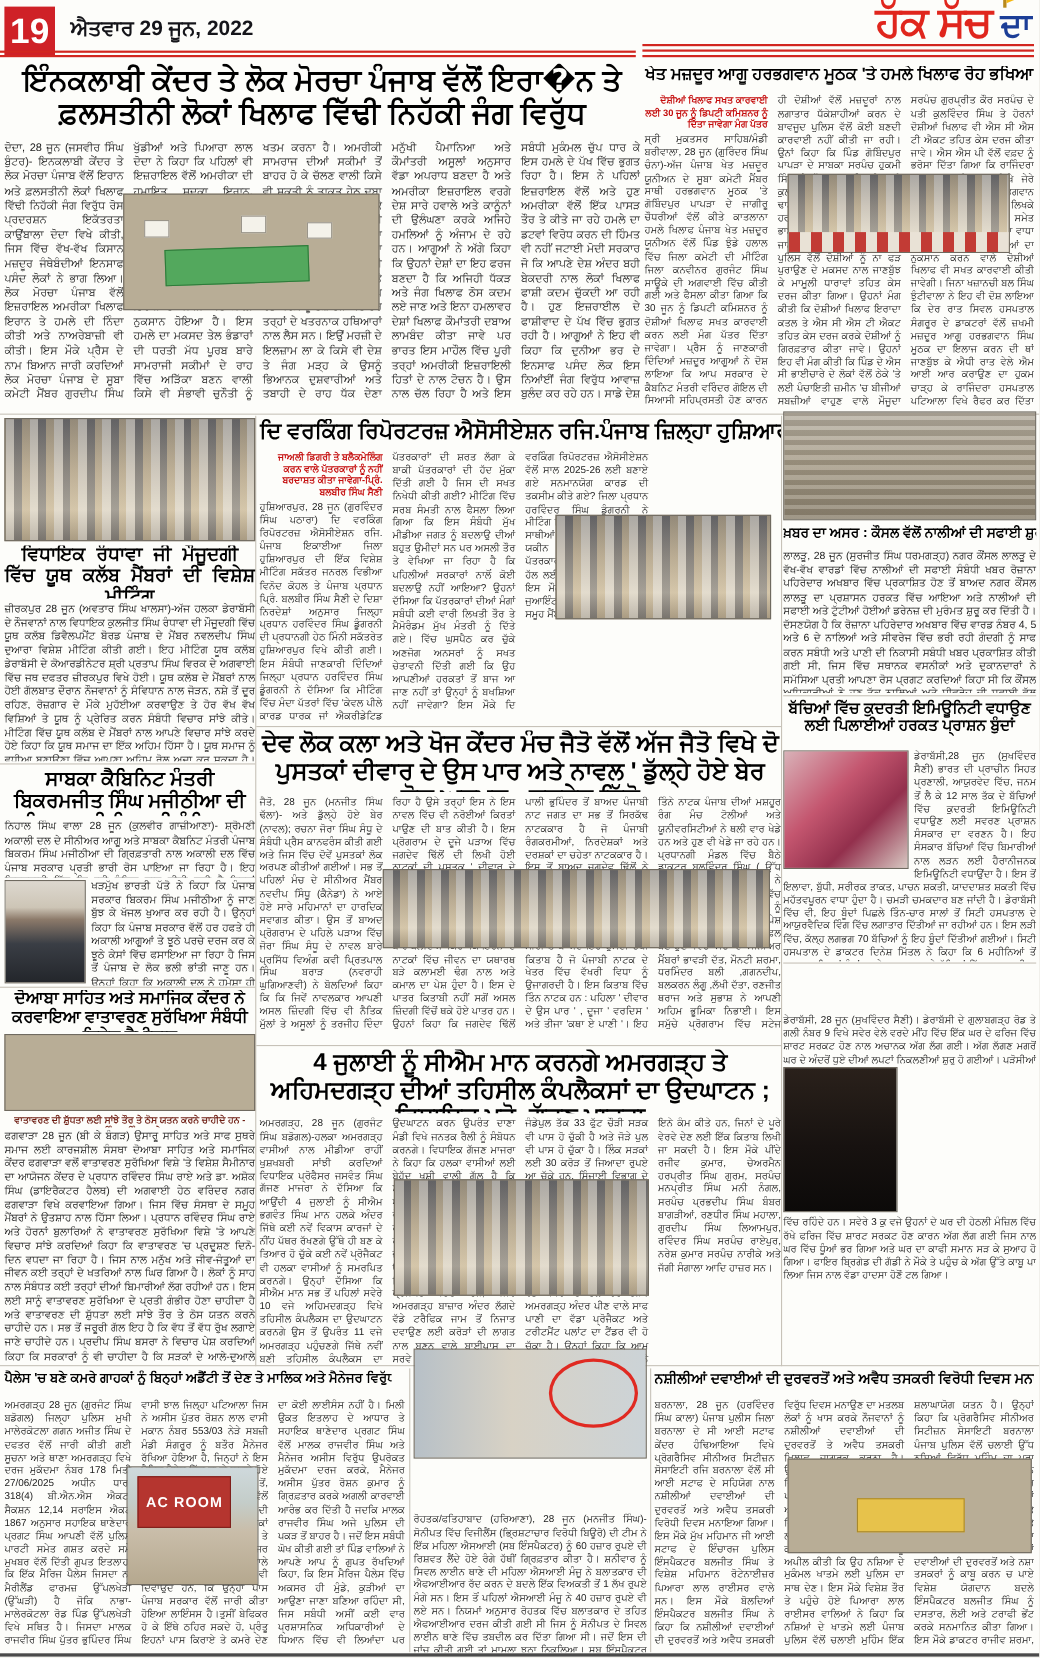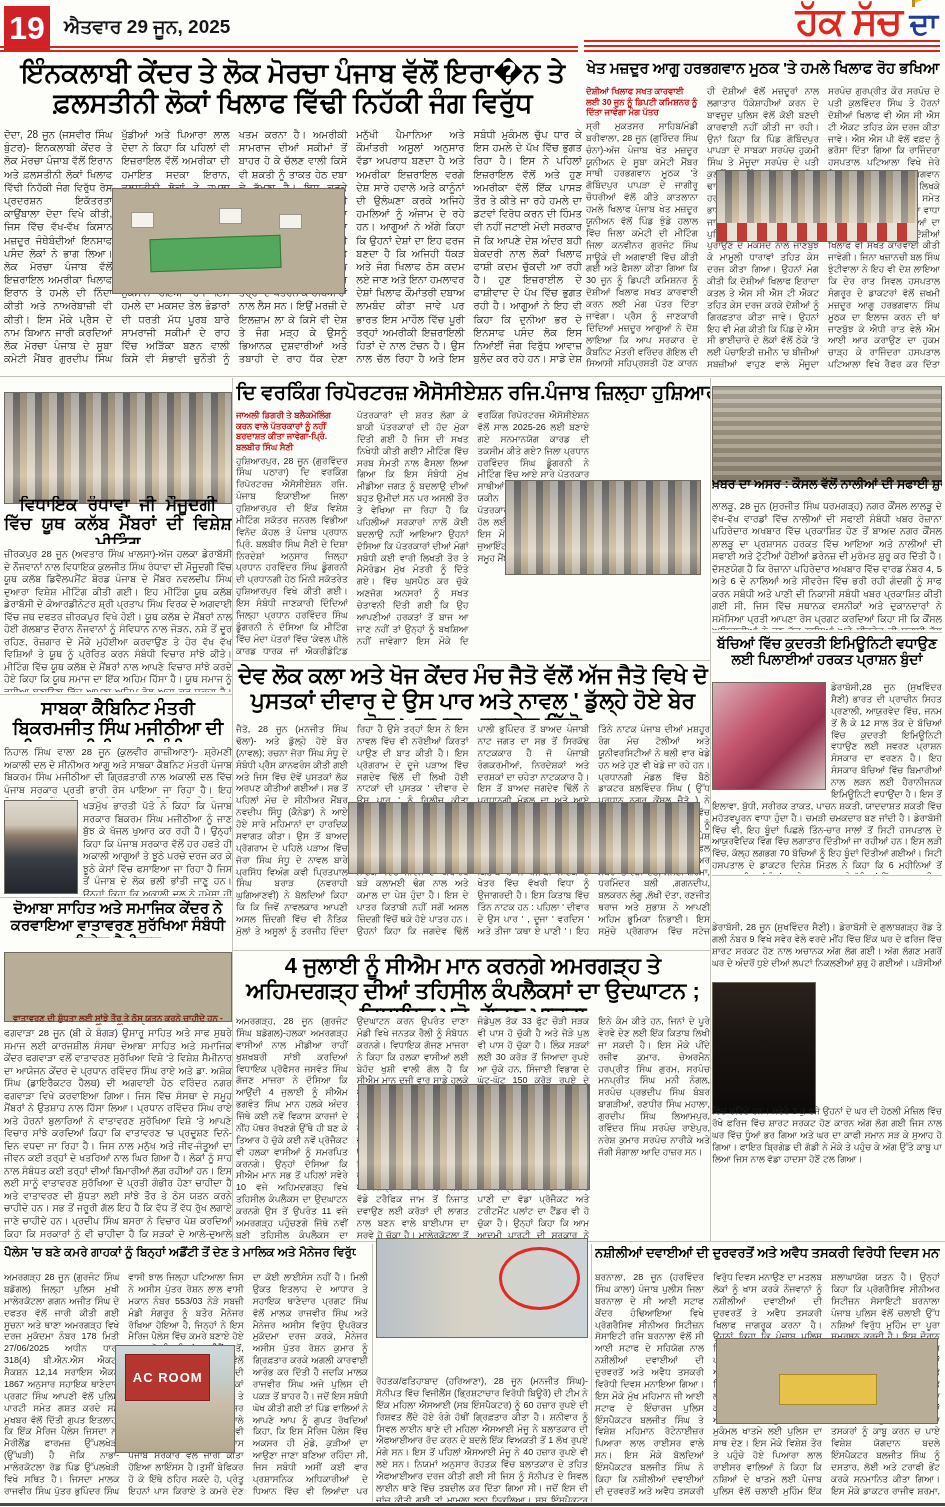"ਐਤਵਾਰ 29 ਜੂਨ, 2025" div.abs { text: 2025 -> 2022 }
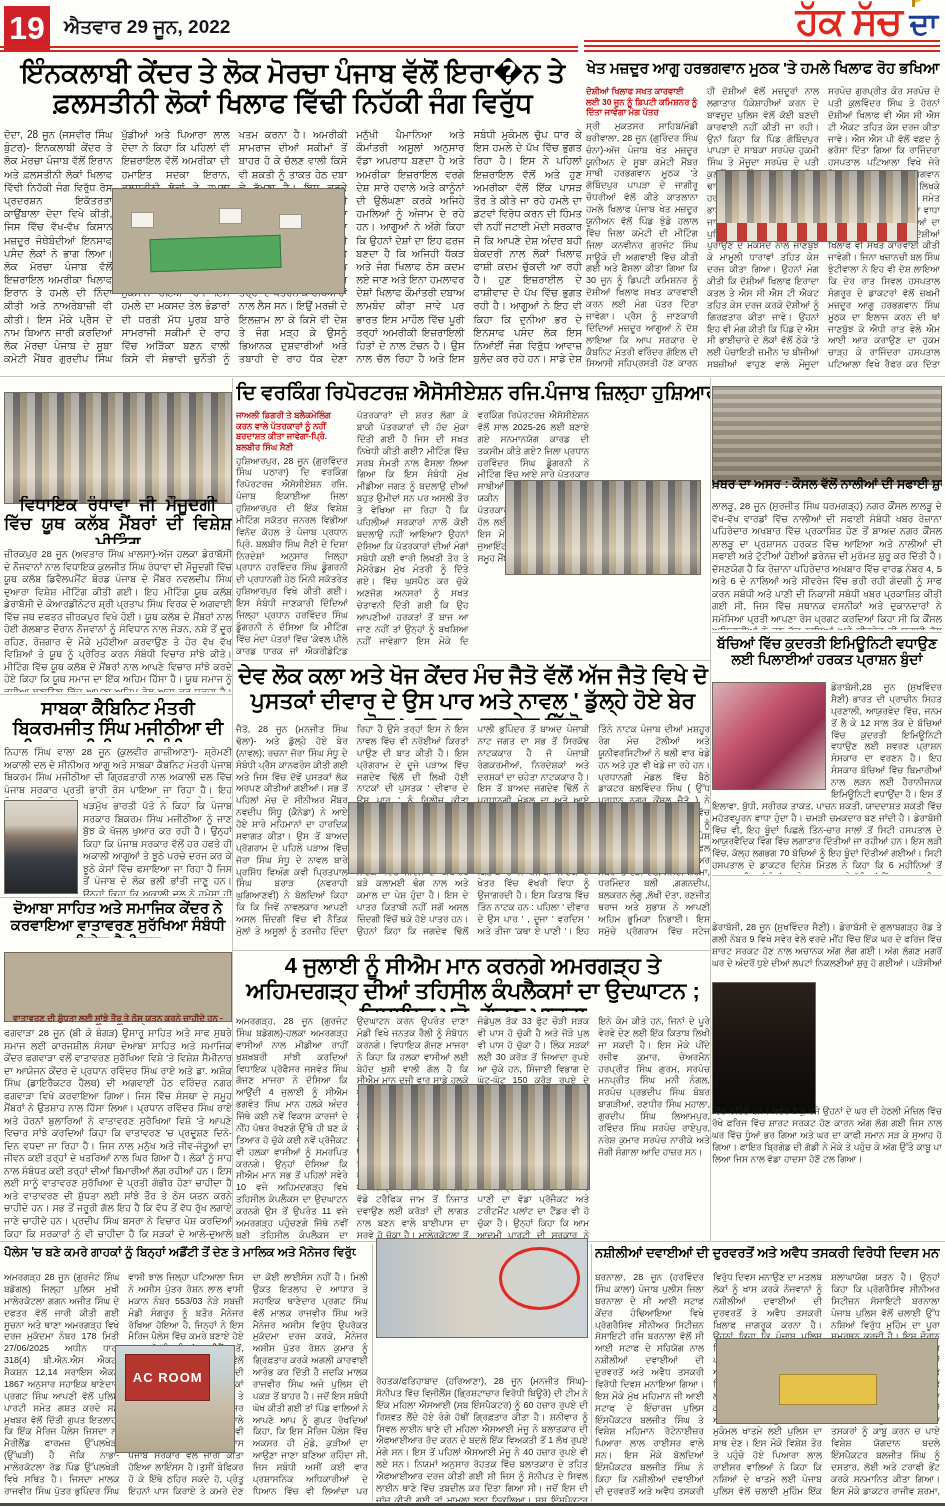"ਦੋਸ਼ੀਆਂ ਖਿਲਾਫ ਸਖਤ ਕਾਰਵਾਈ ਲਈ" .red-sub { text-align: left -> right }
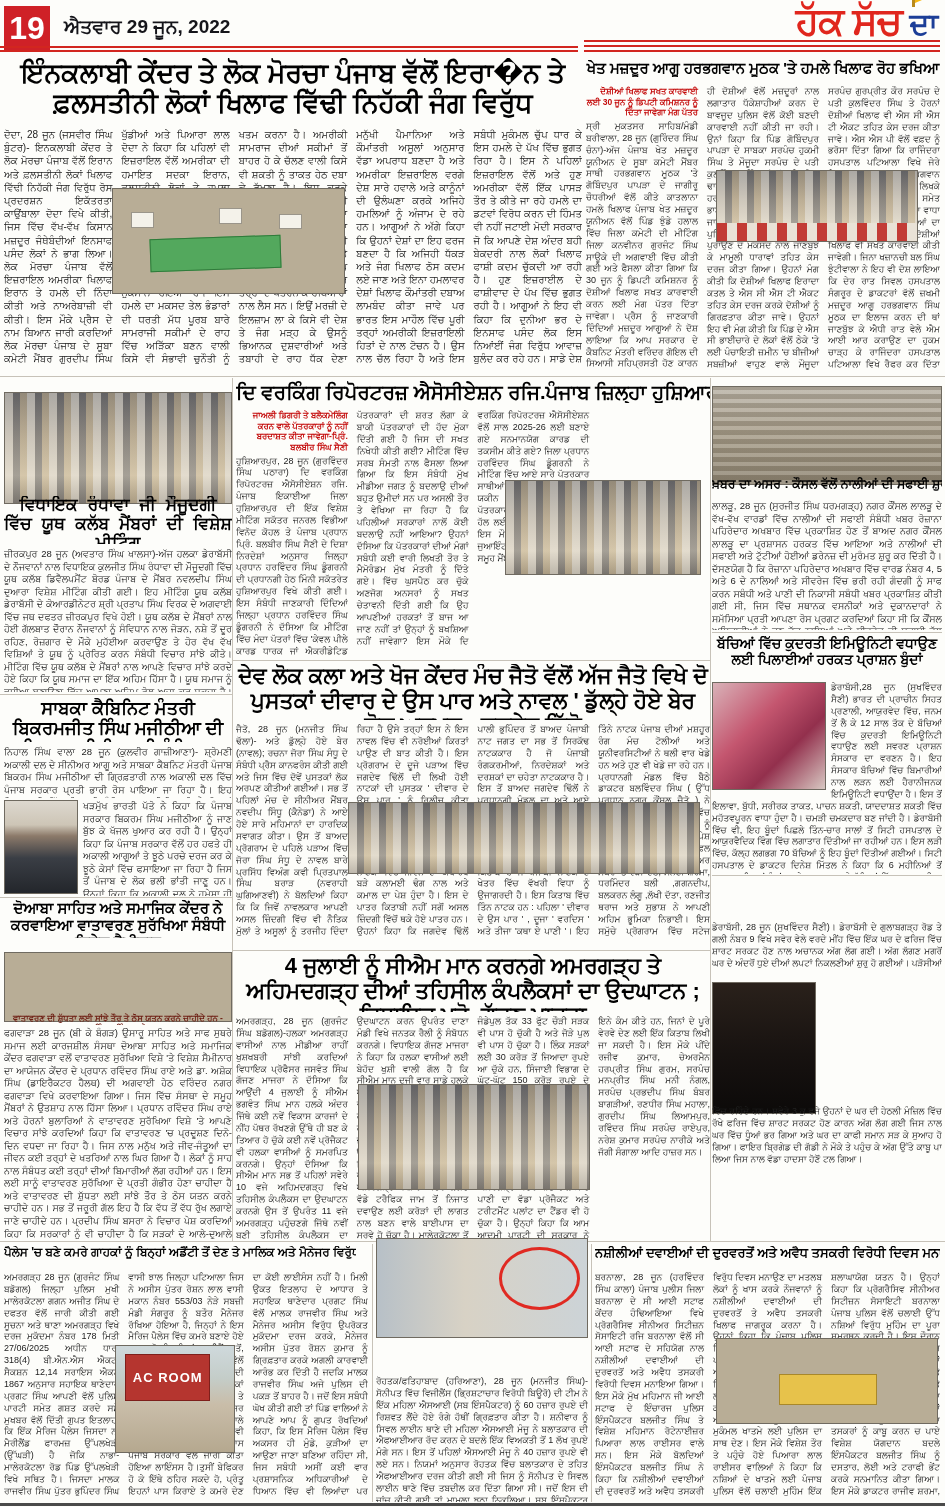"AC ROOM" .photo { margin-top: 12px -> none }
